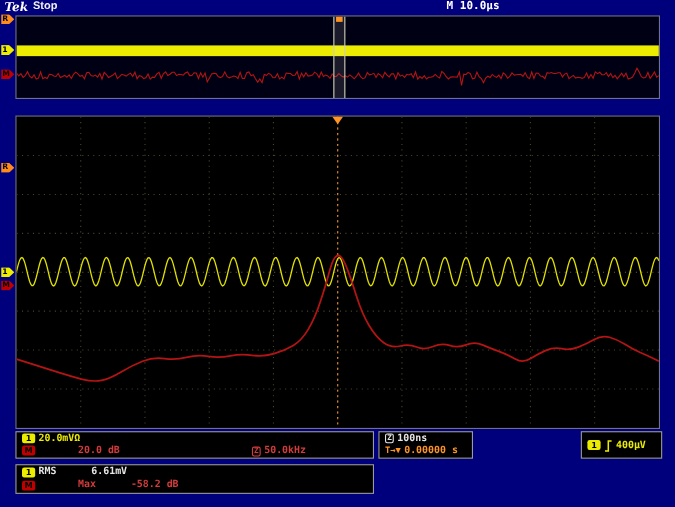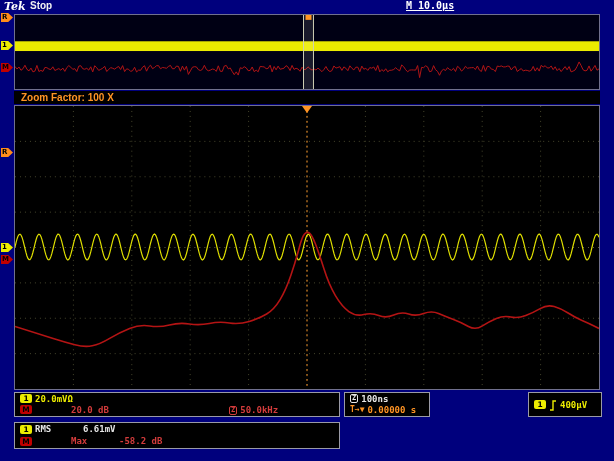"M 10.0µs" .main-tb { text-decoration: underline -> none }
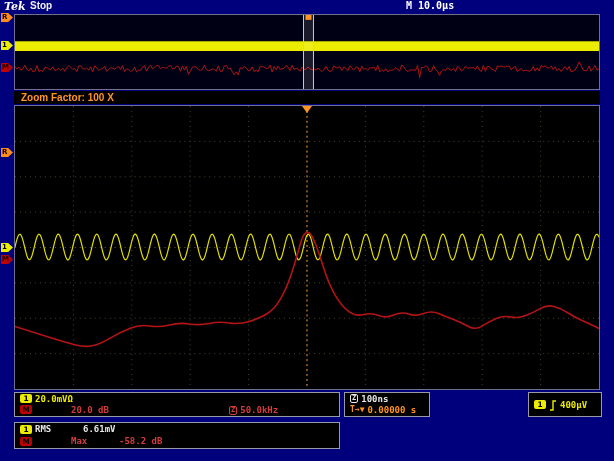"Zoom Factor: 100 X" div.zoom-bar { html: <div> <span>Zoom Factor: 100 X</span> </div> -> none }
